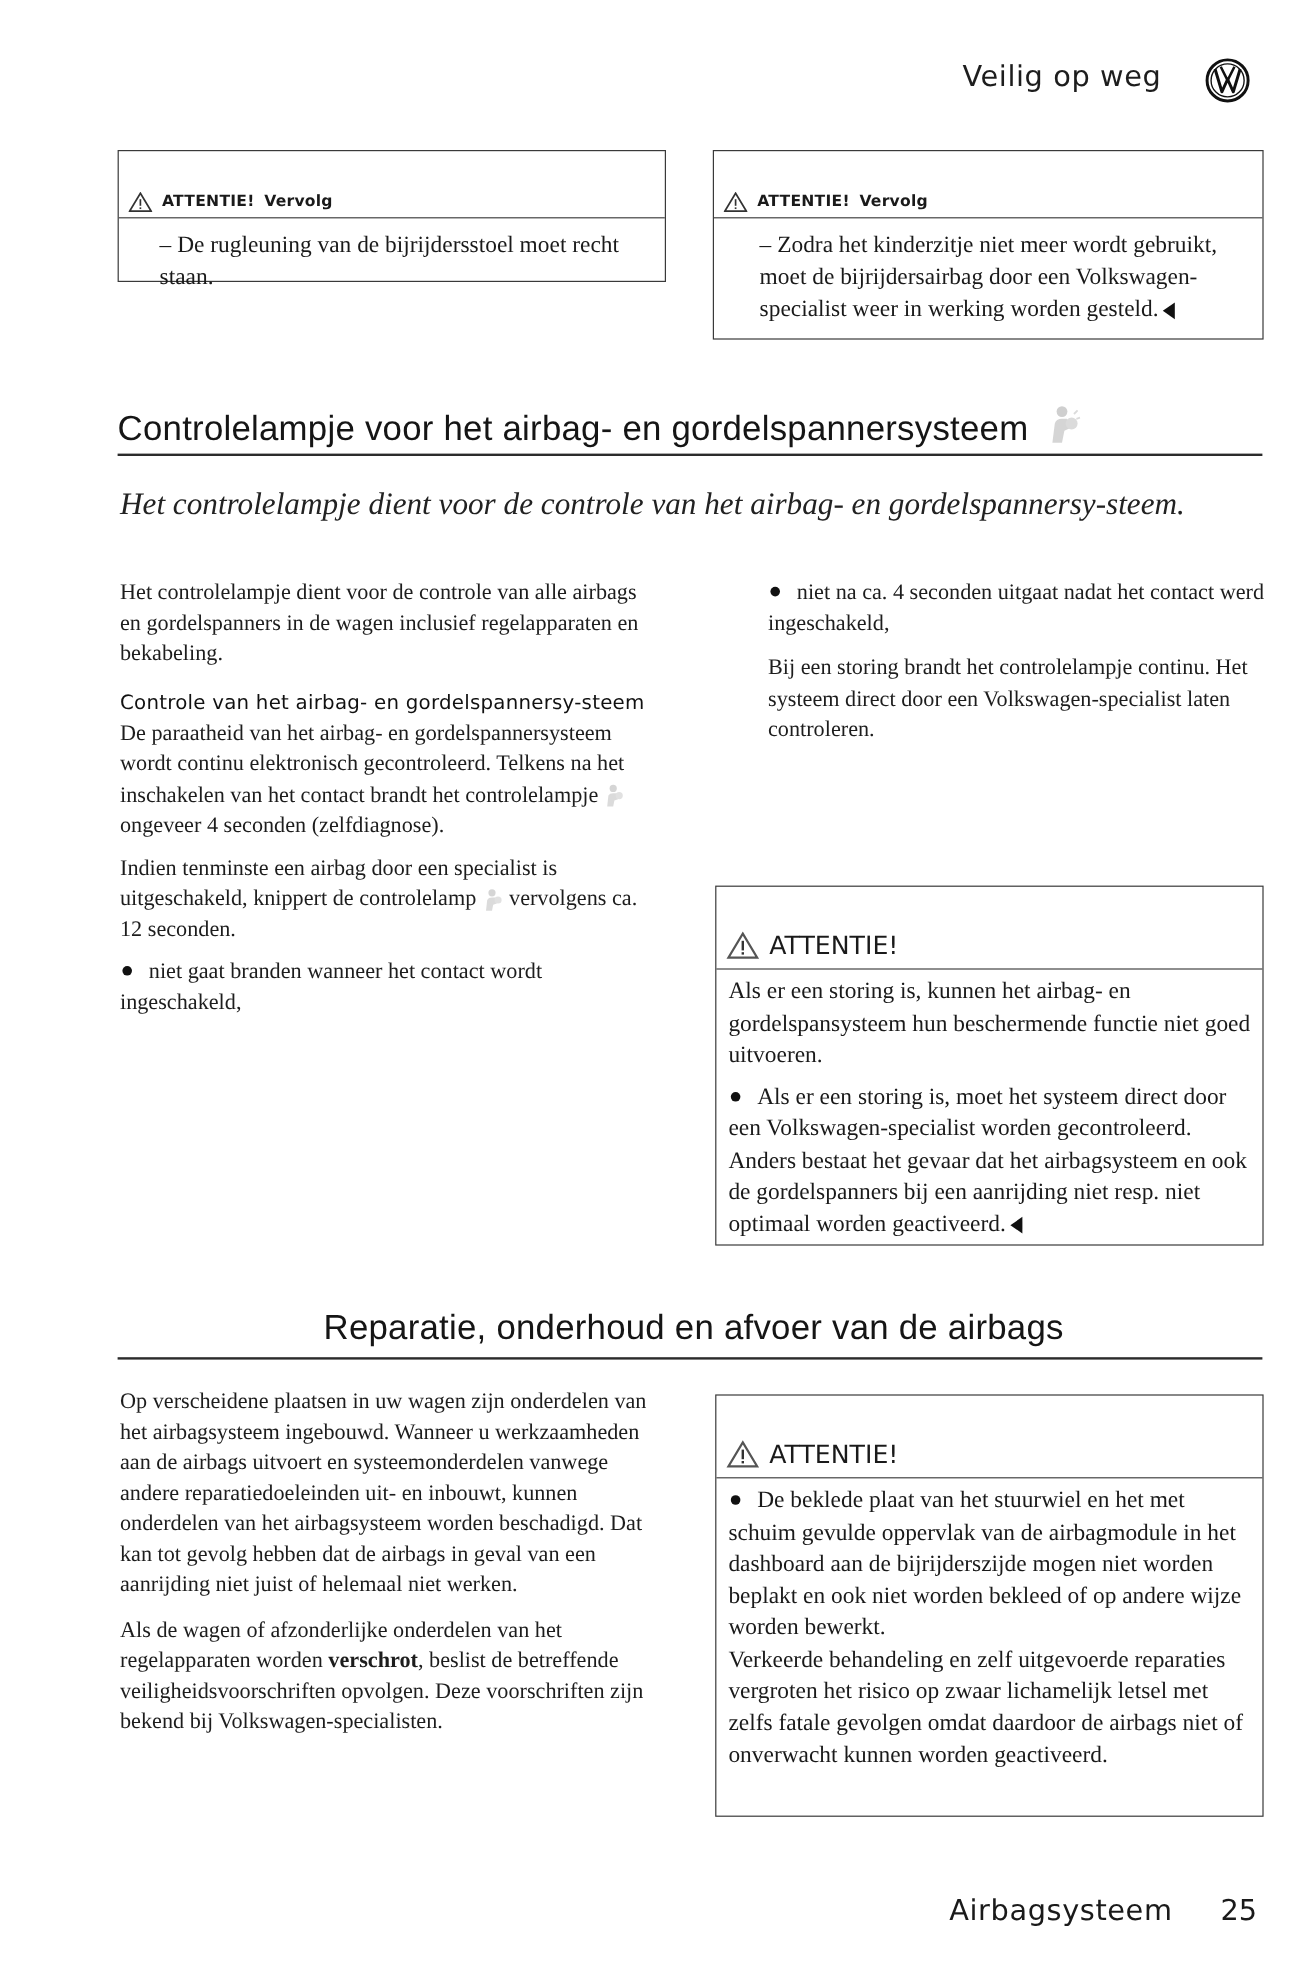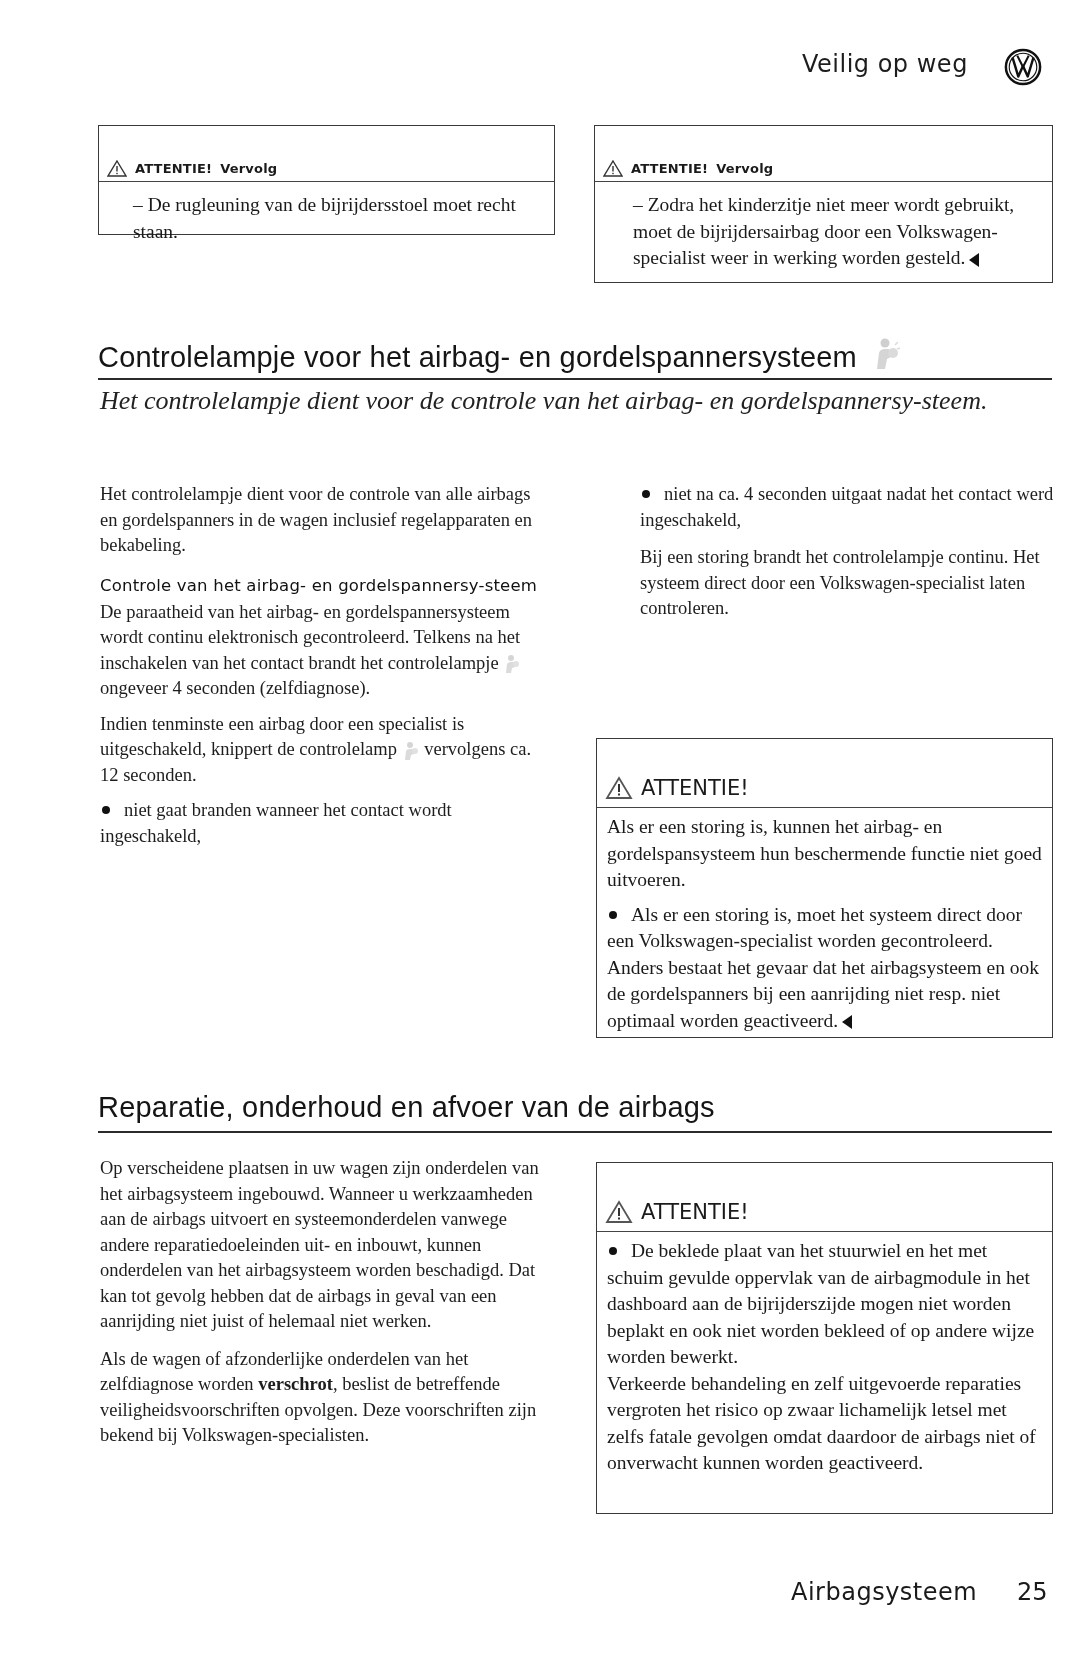"Het controlelampje dient voor de controle van het" div.abs { top: 384px -> 403px }
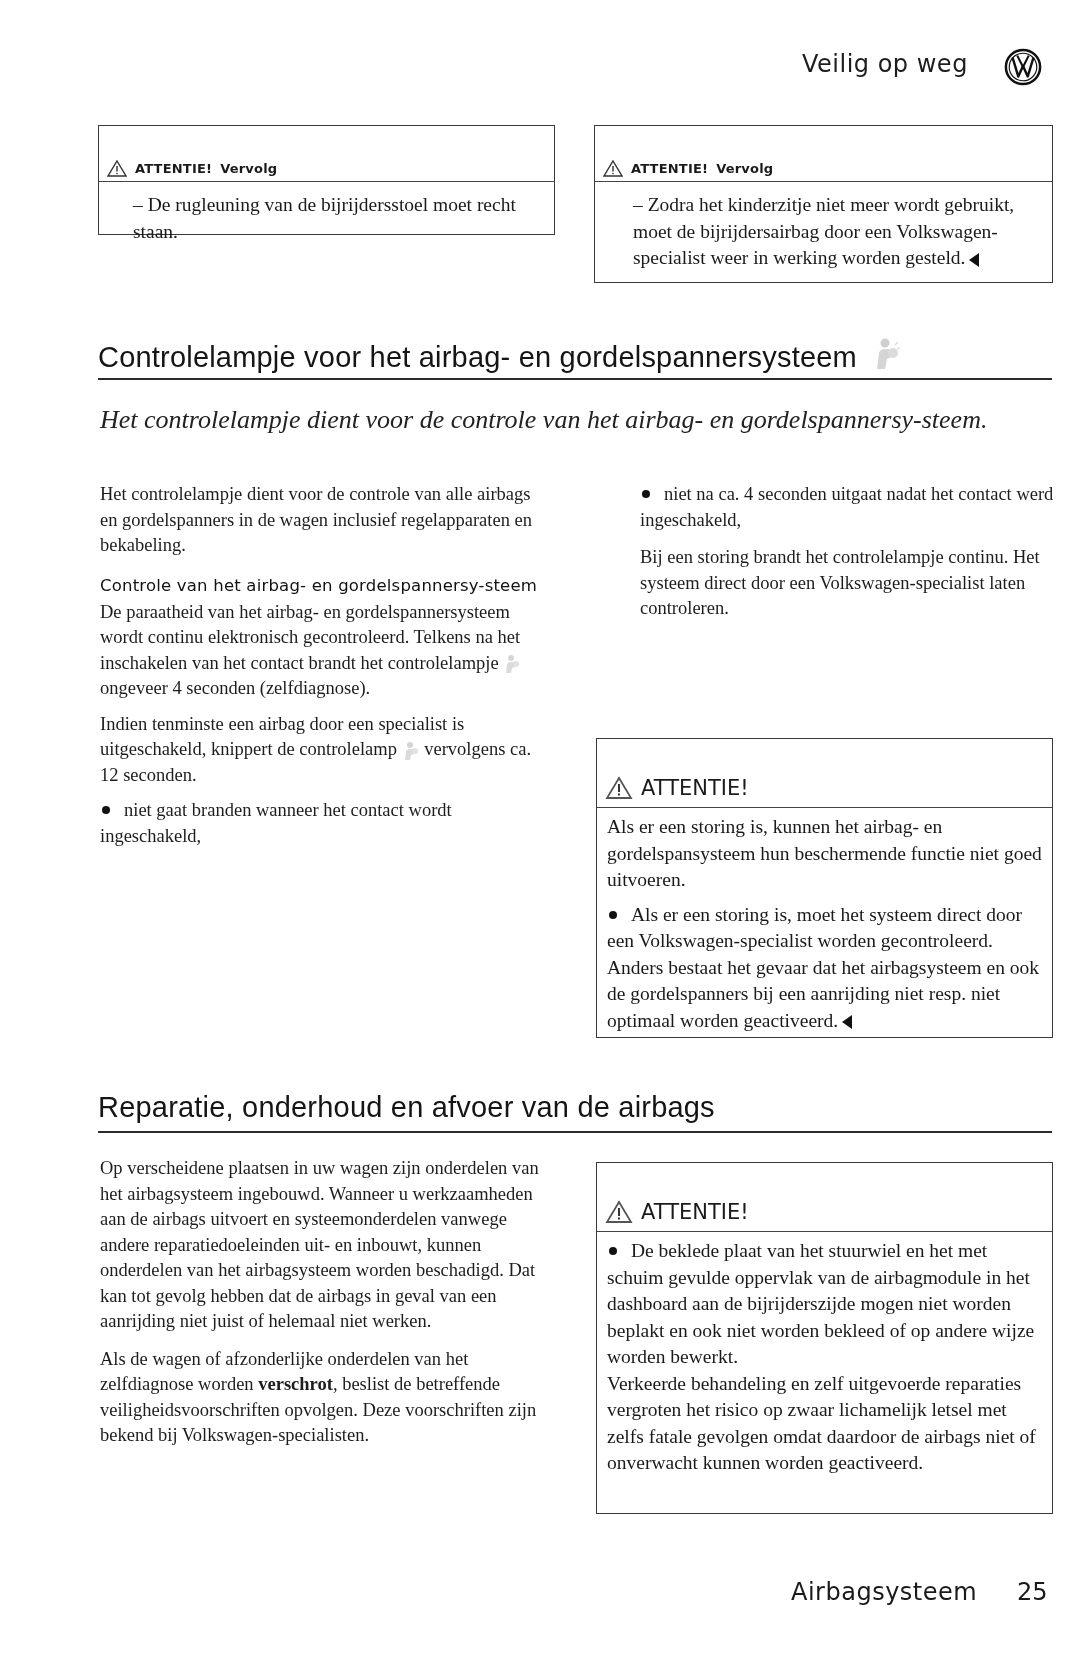"Reparatie, onderhoud en afvoer van" div.abs { text-align: none -> center }
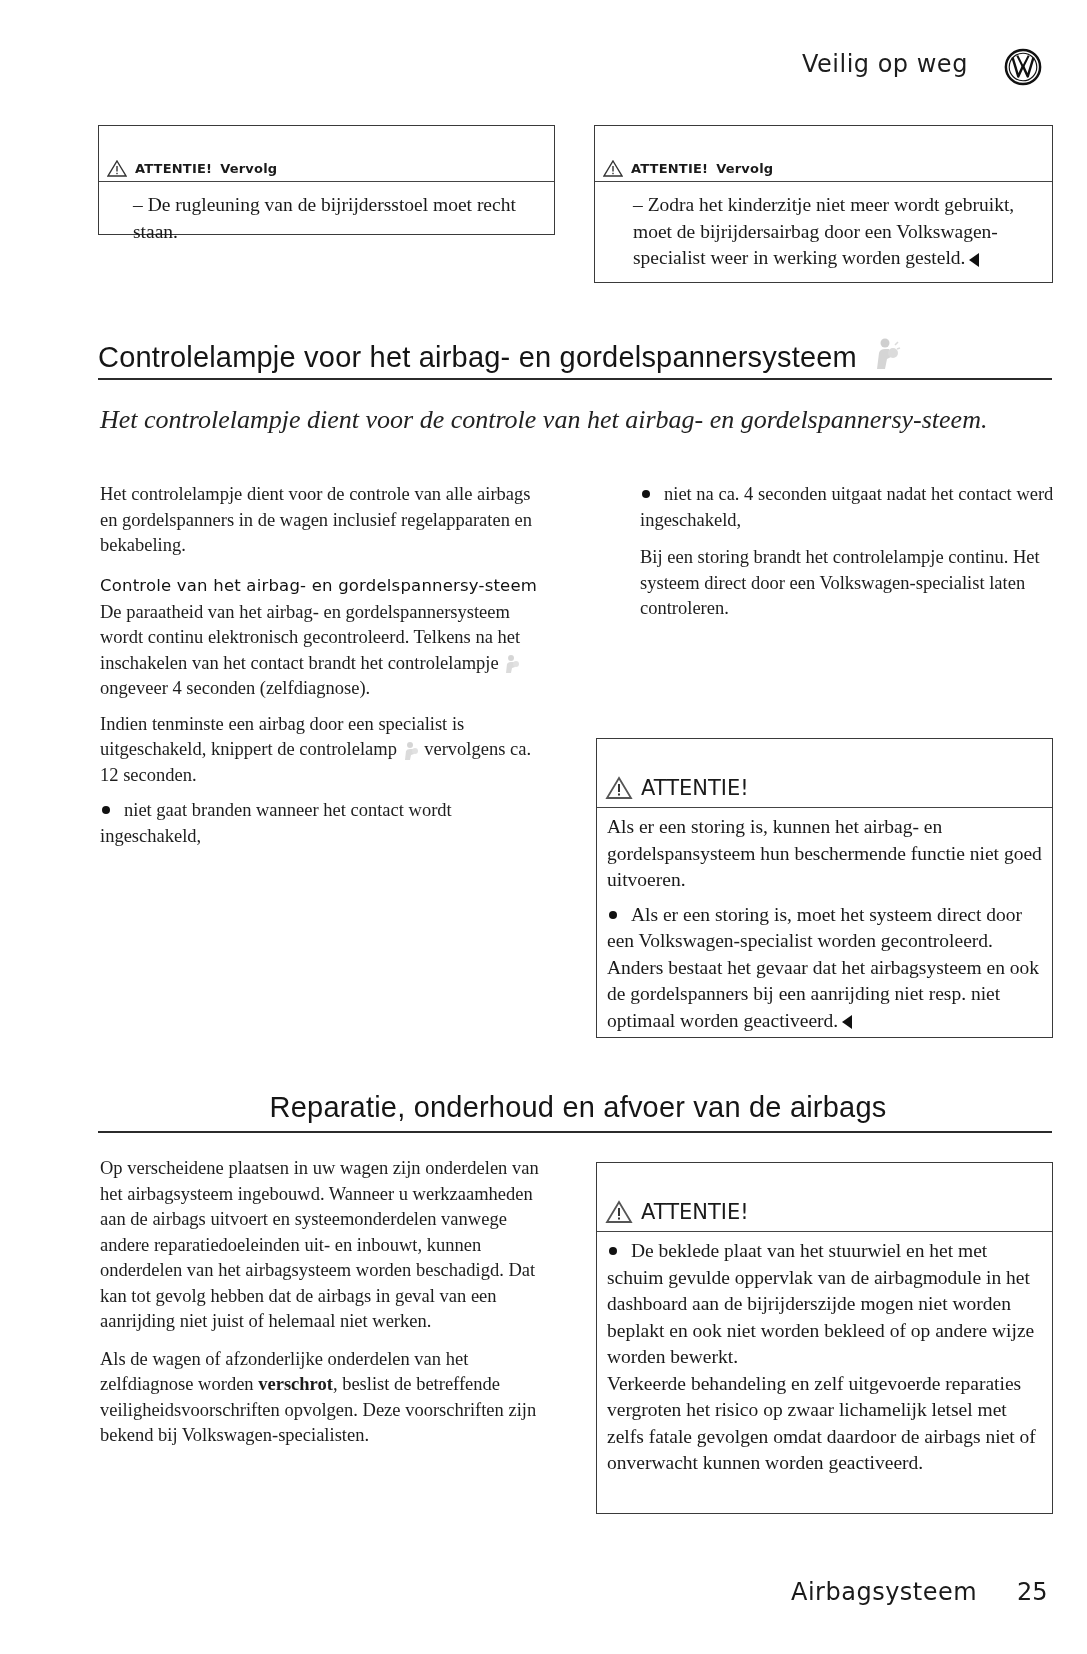"Als de wagen of afzonderlijke" span { text: zelfdiagnose -> regelapparaten }
